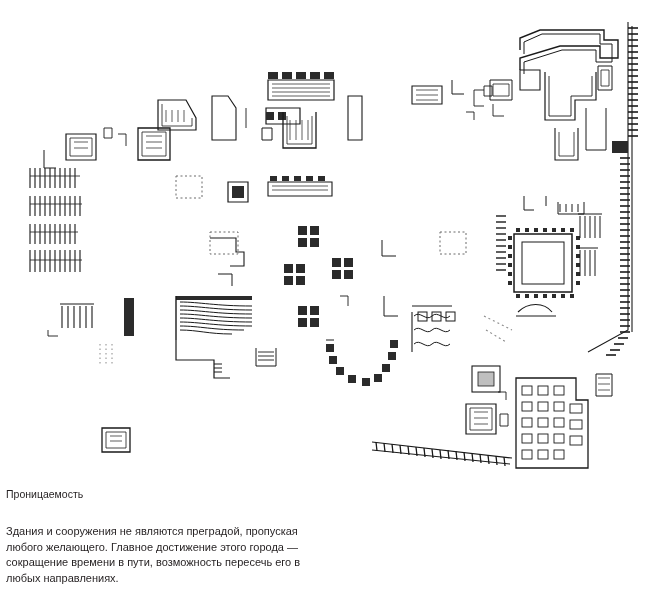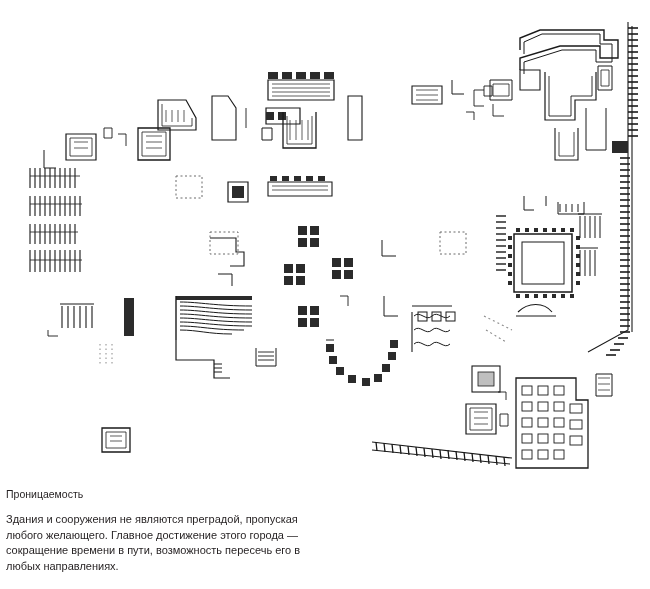"Проницаемость" #caption .cap-title { margin-bottom: 10px -> 22px }
